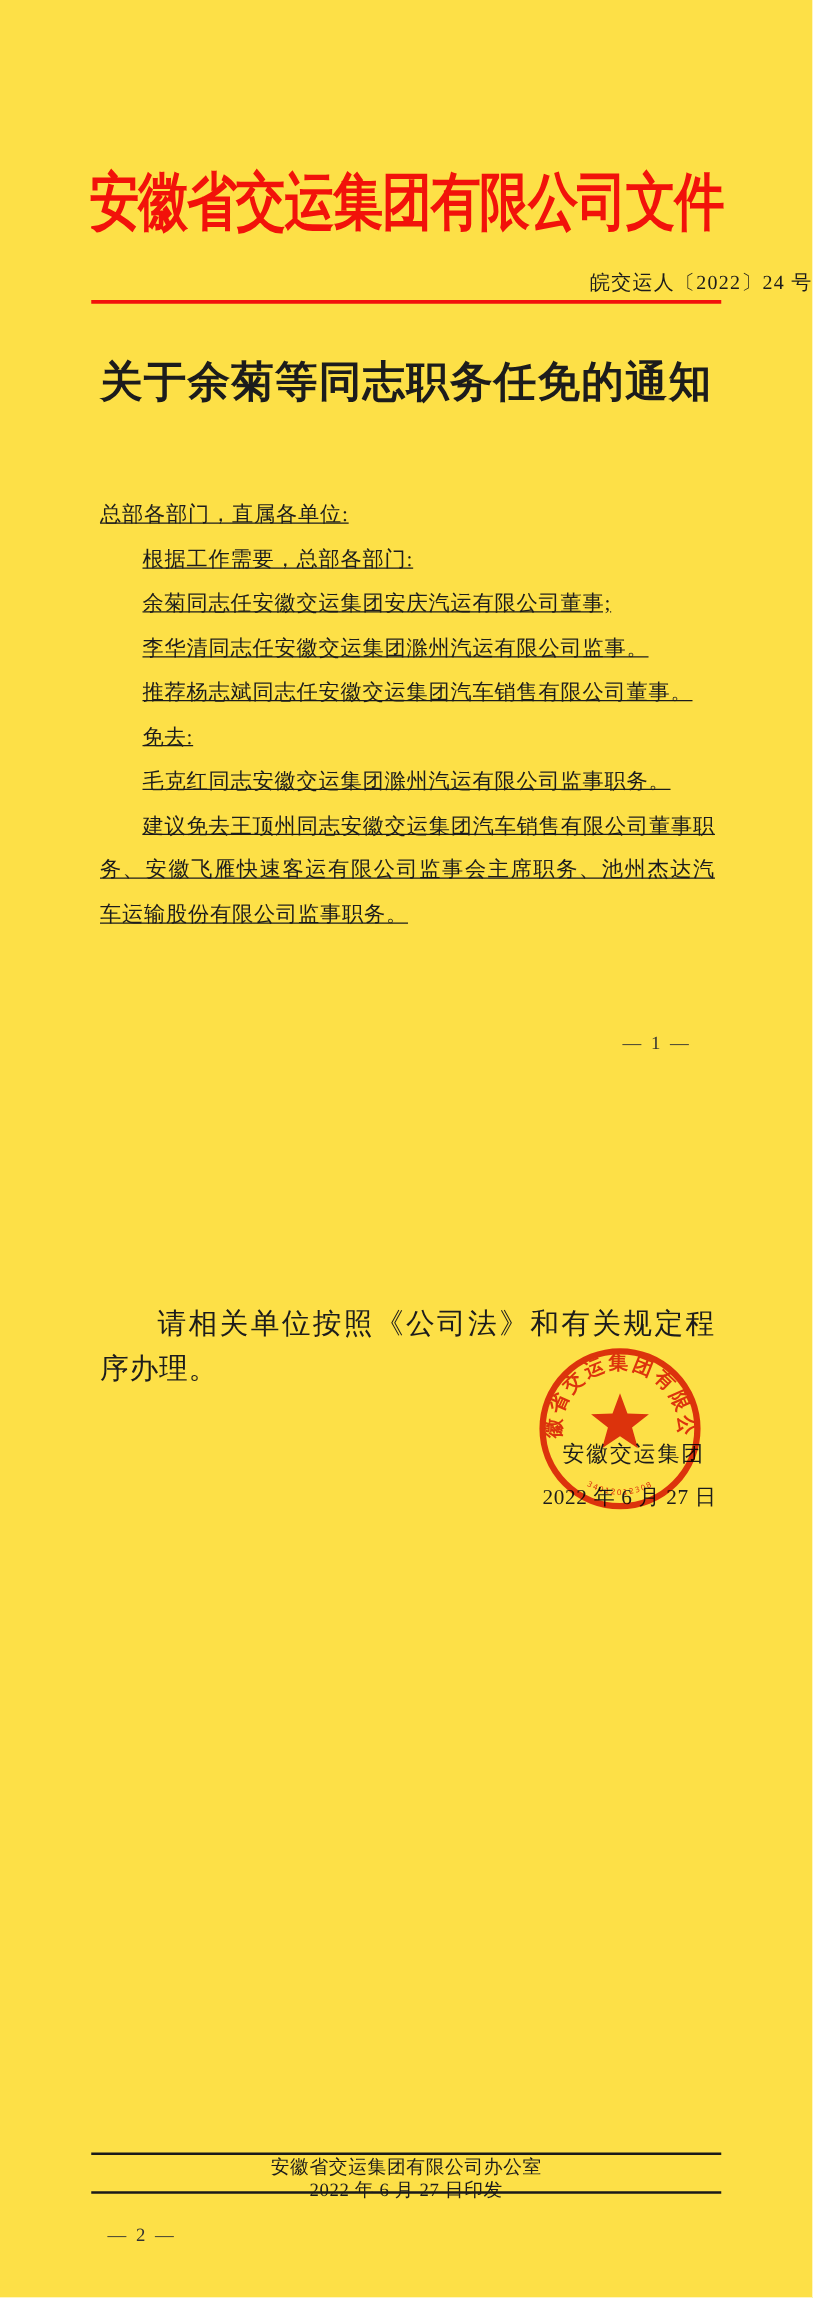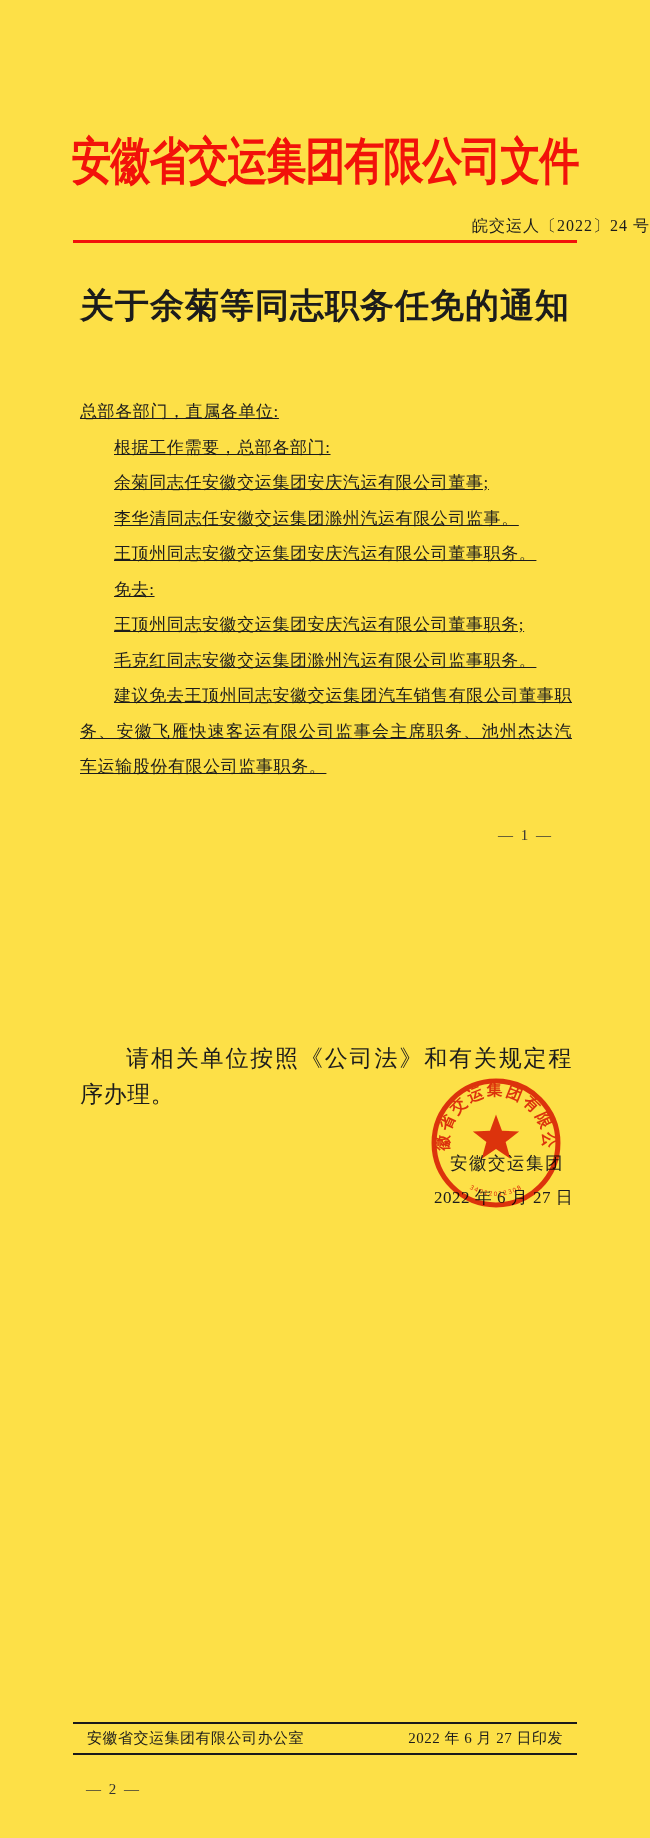"王顶州同志安徽交运集团安庆汽运有限公司董事职务。" p.indent { text: 王顶州同志安徽交运集团安庆汽运有限公司董事职务 -> 推荐杨志斌同志任安徽交运集团汽车销售有限公司董事 }
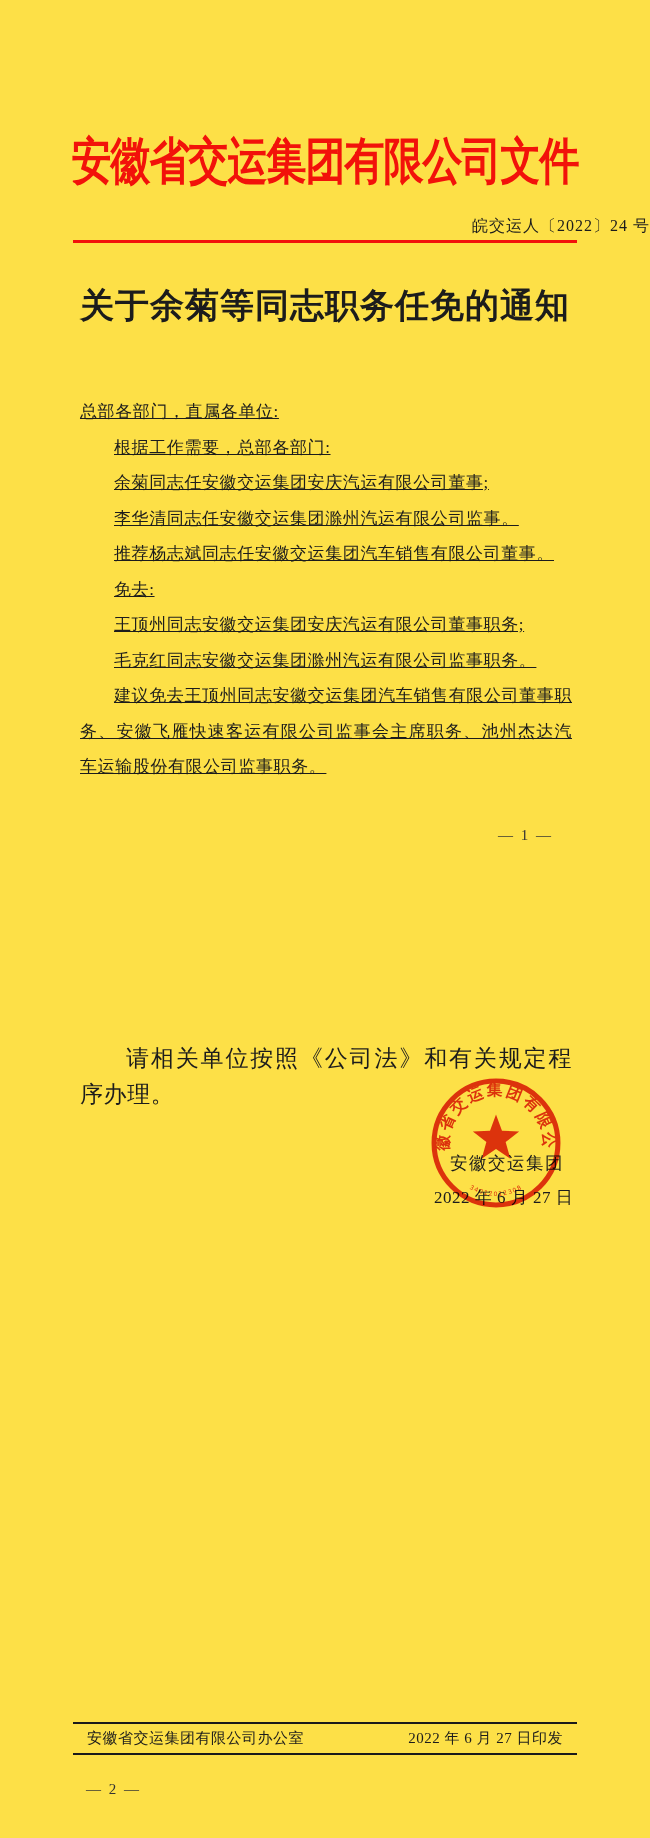"王顶州同志安徽交运集团安庆汽运有限公司董事职务;" p.indent { html: <p>王顶州同志安徽交运集团安庆汽运有限公司董事职务;</p> -> none }
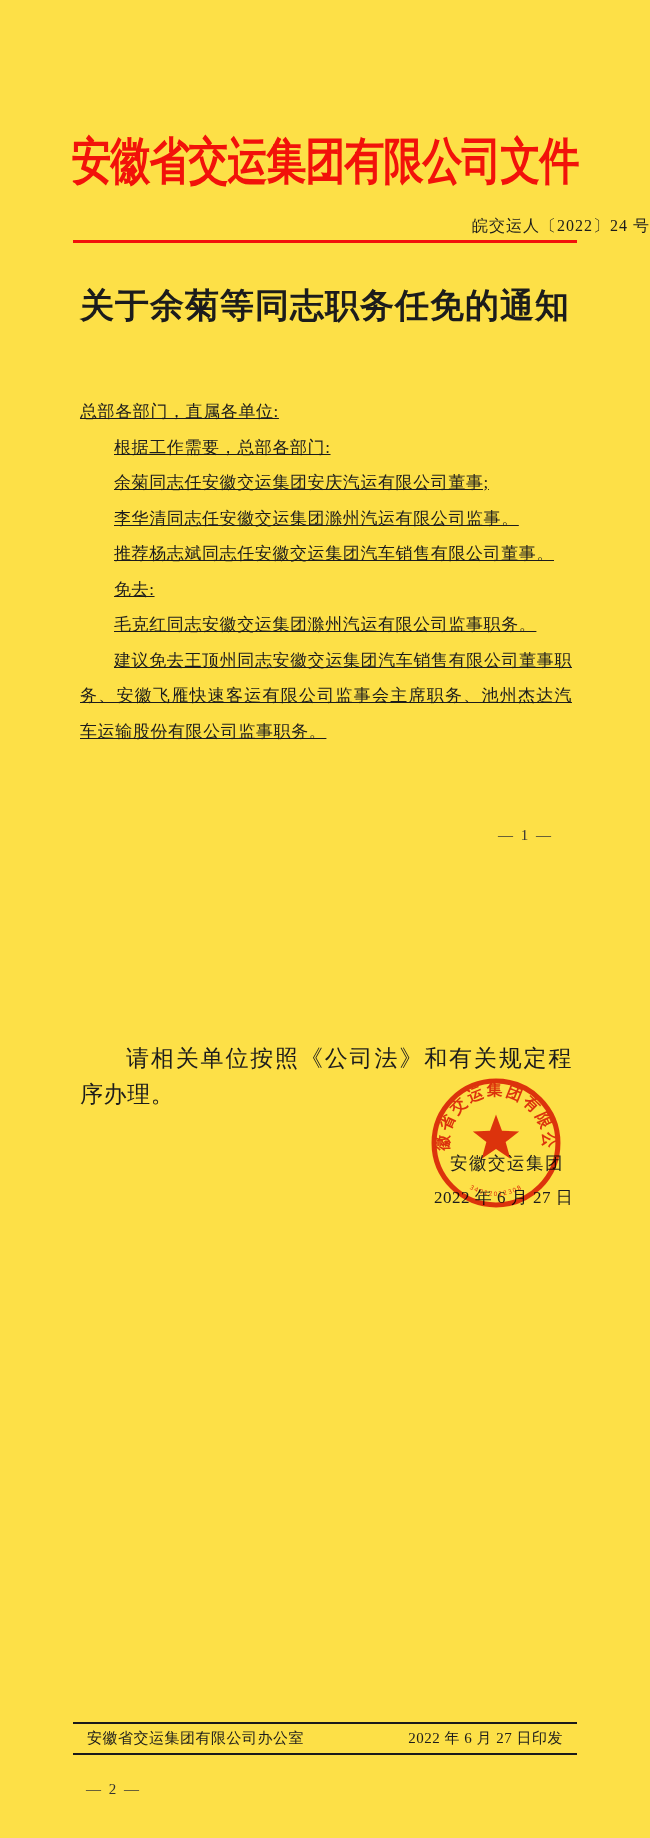"安徽省交运集团有限公司办公室" .footer-row { flex-direction: none -> column }
